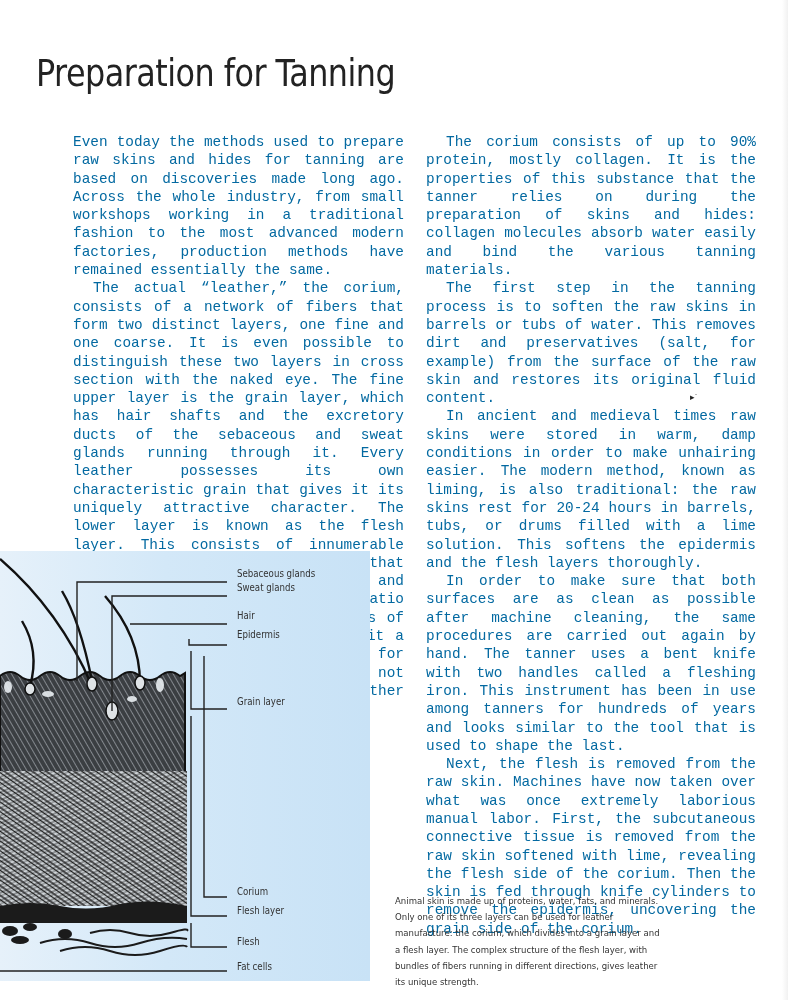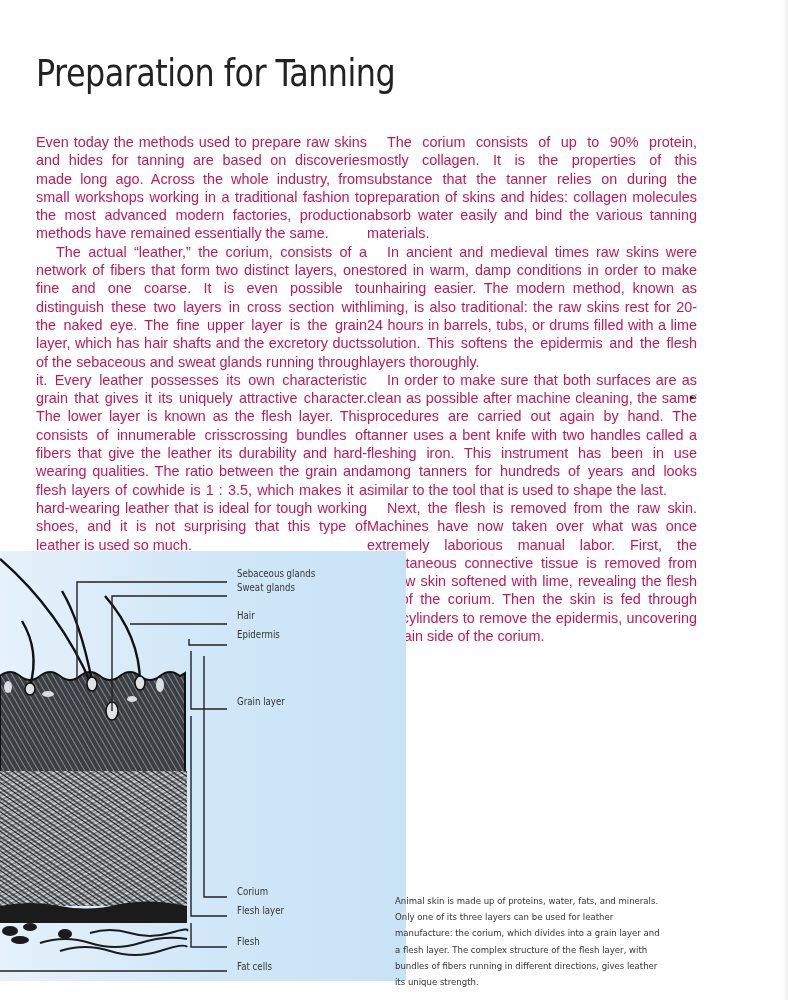"Even today the methods used" .col { color: #be185d -> #0369a1; font-family: Liberation Sans, sans-serif -> Liberation Mono, monospace; margin-left: none -> 37px }
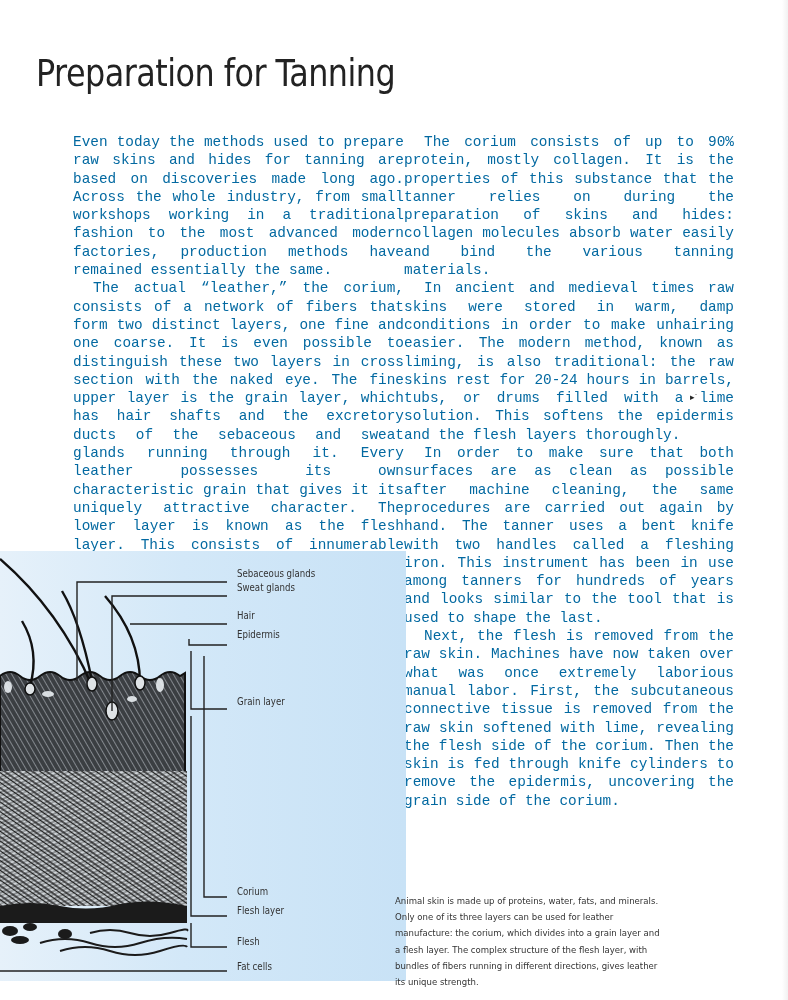"The corium consists of up" #col-right { left: 367px -> 389px }
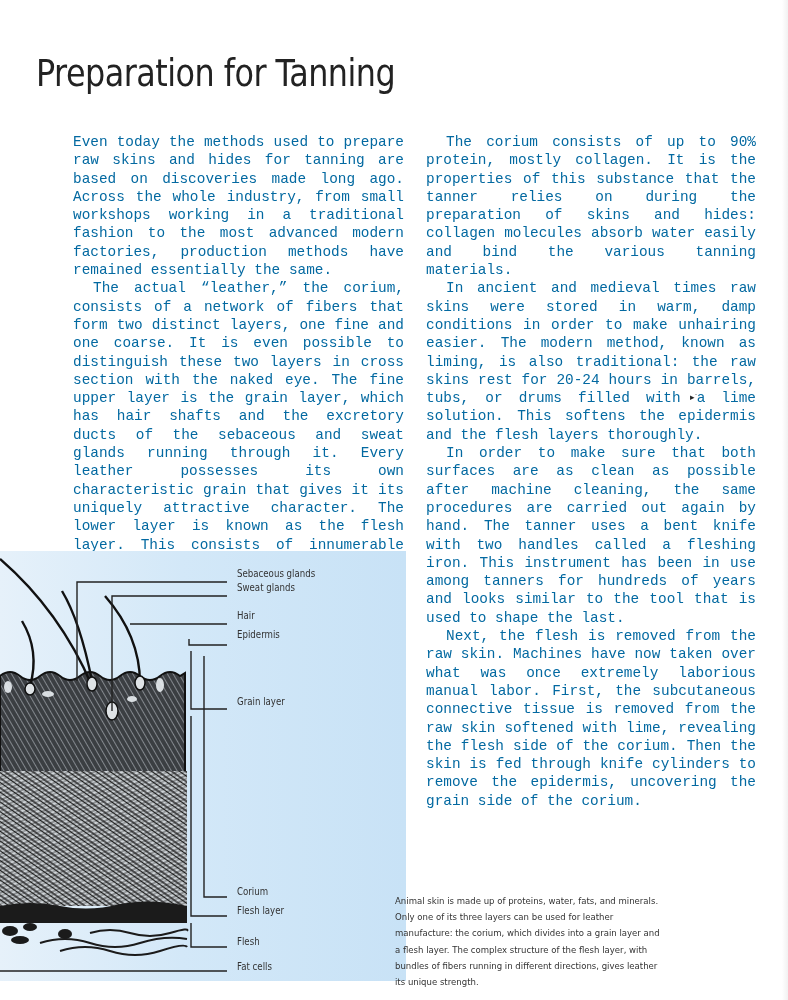"The first step in the" p { html: none -> <p>The first step in the tanning process is to soften the raw skins in barrels or tubs of water. This removes dirt and preservatives (salt, for example) from the surface of the raw skin and restores its original fluid content.</p> }
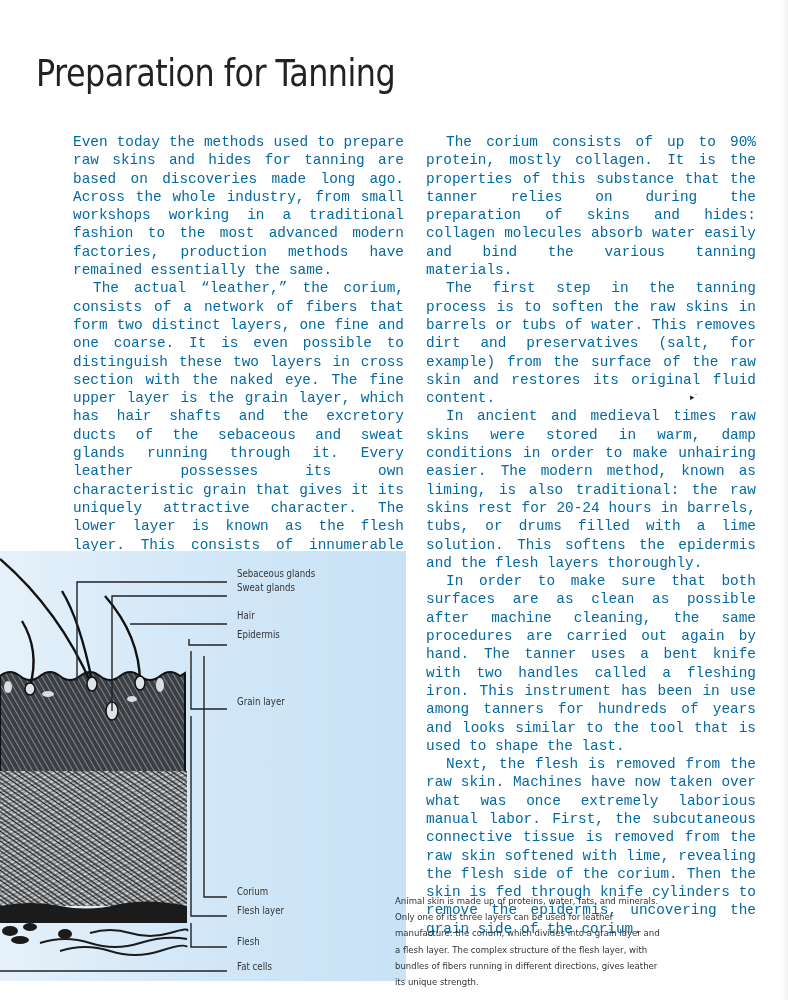"Sebaceous glands" .figure { padding-left: 36px -> none }
